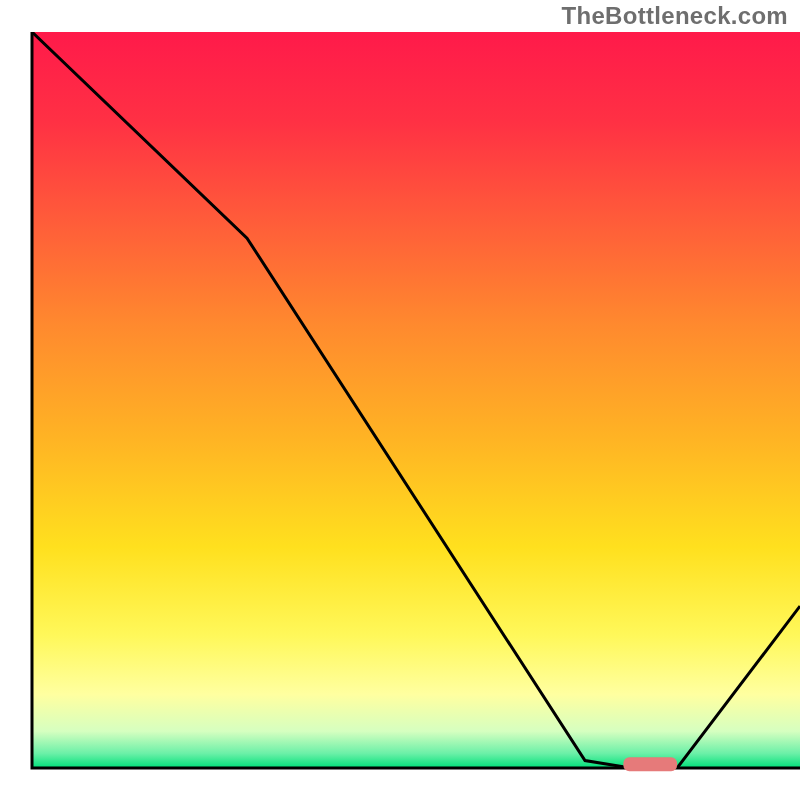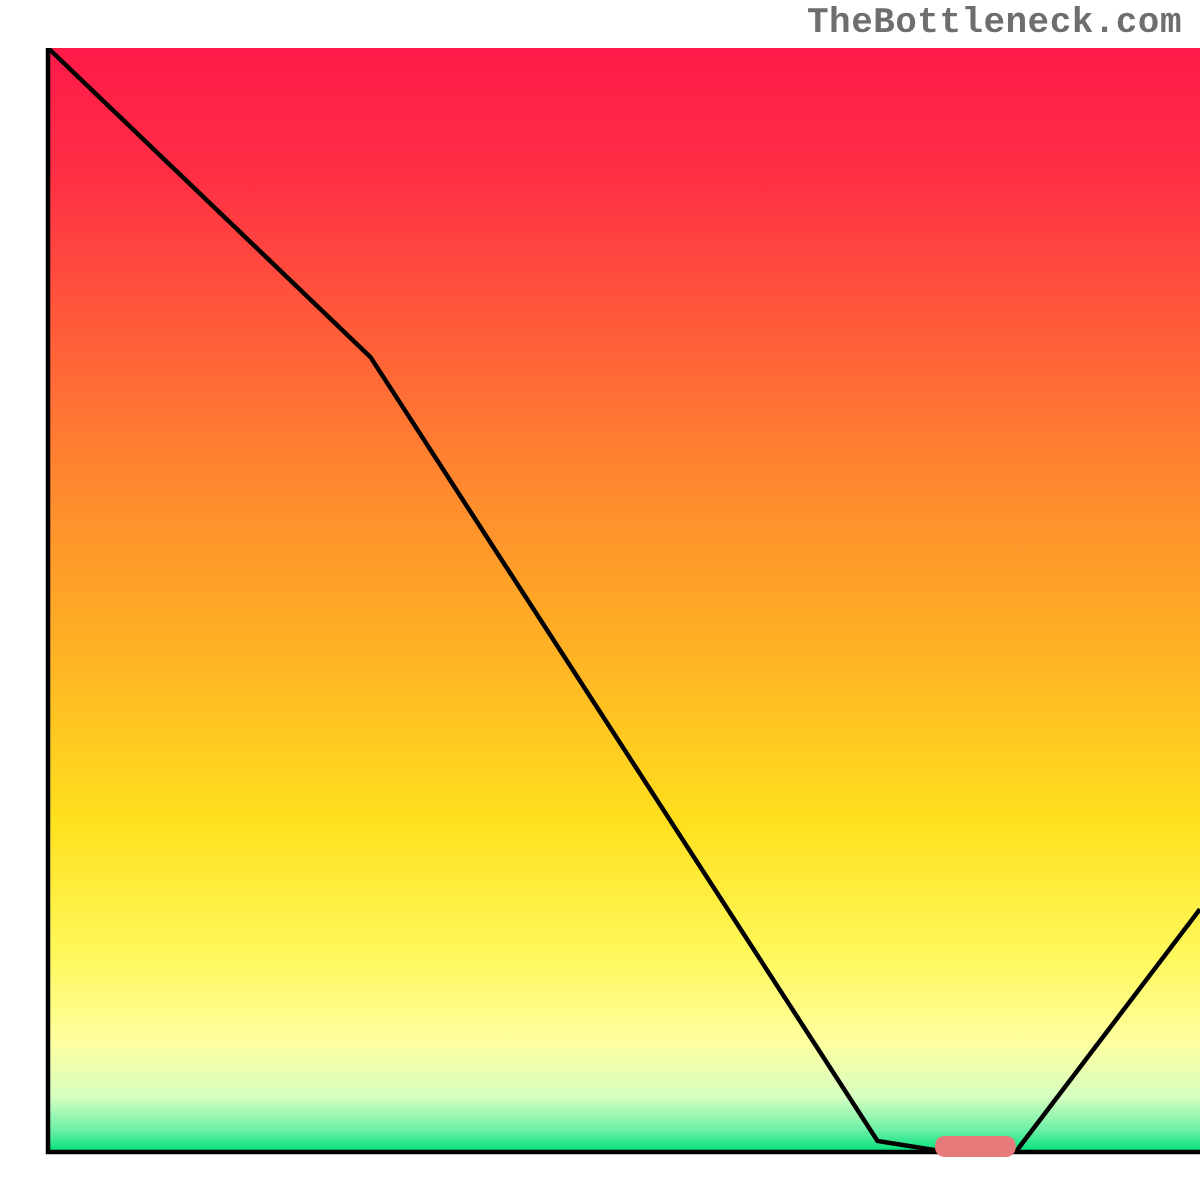"TheBottleneck.com" .watermark { font-family: Liberation Mono, monospace -> none }
